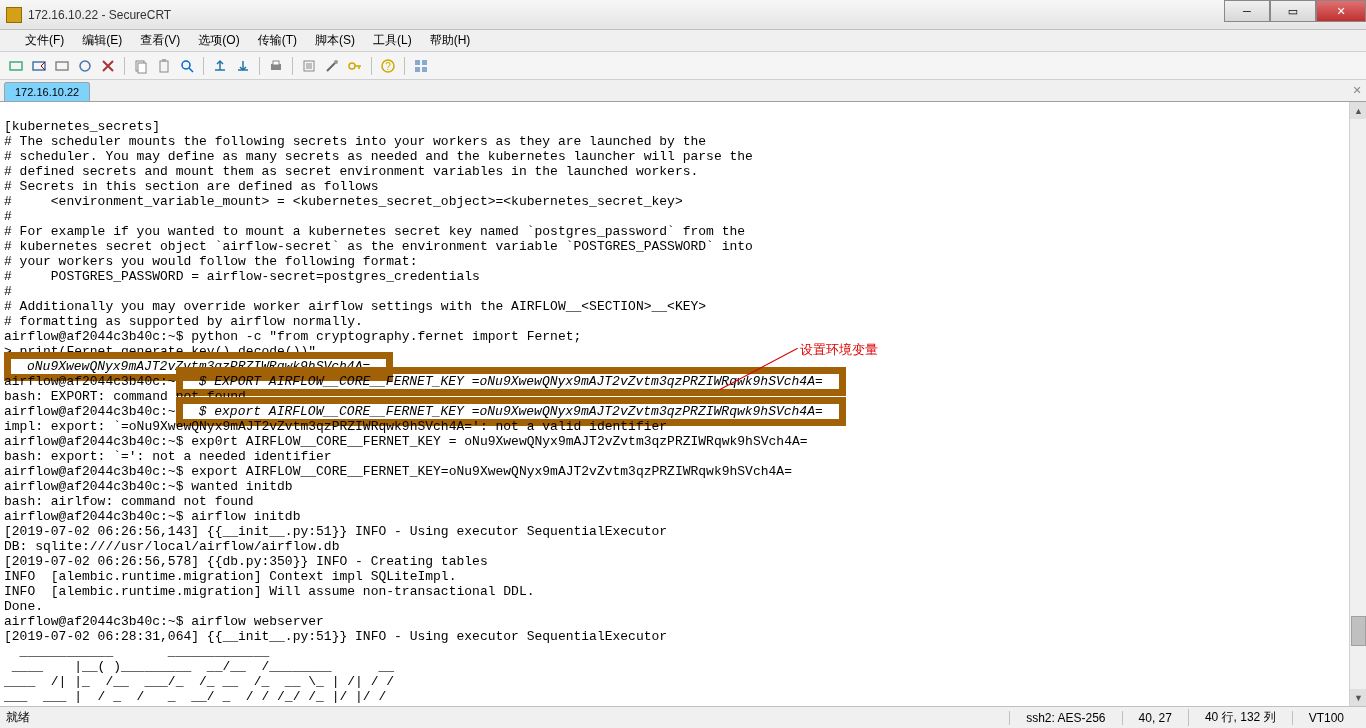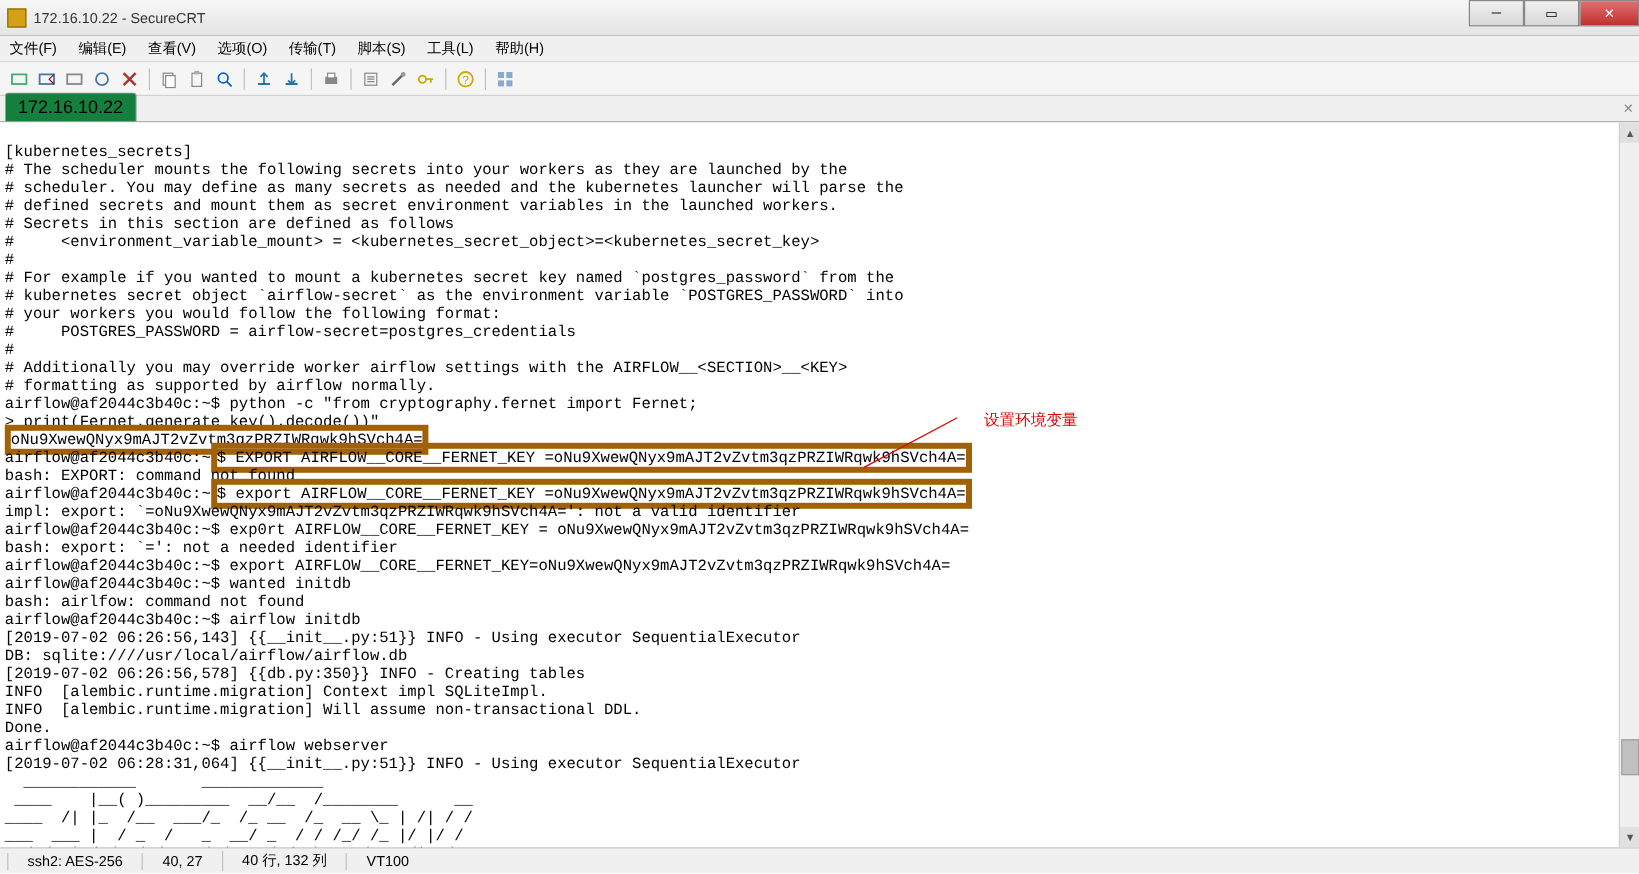"文件(F)" .menubar { padding: 0 0 -> 0 17px }
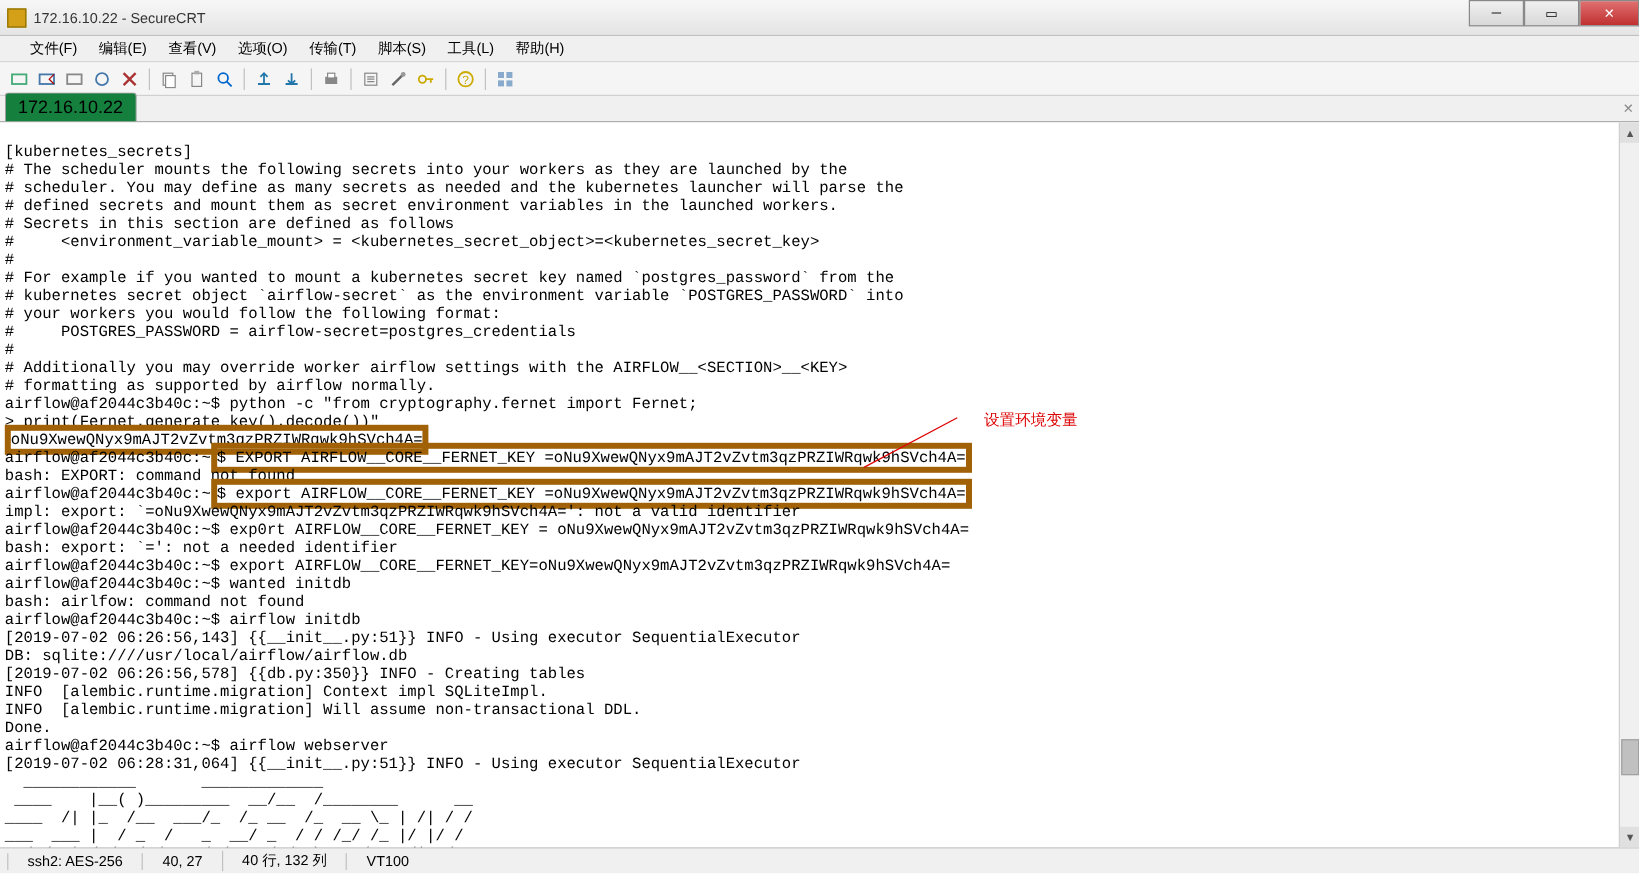"172.16.10.22" .tab { background: #15803d -> #7dd3fc; font-size: 15px -> 11px }
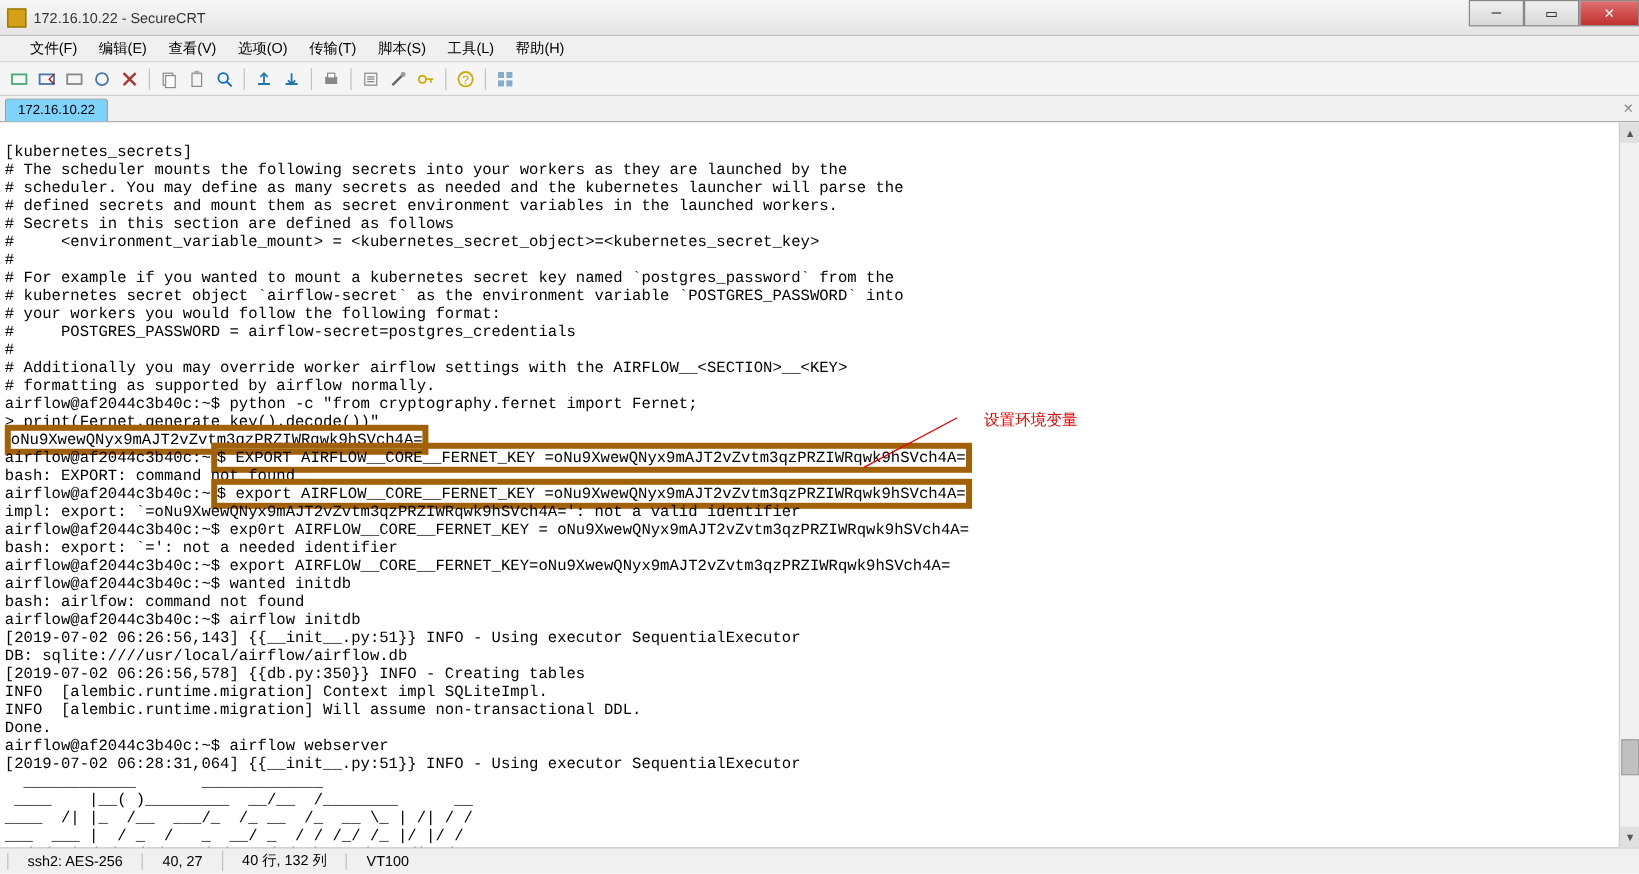"设置环境变量" div.annotation { left: 820px -> 800px }
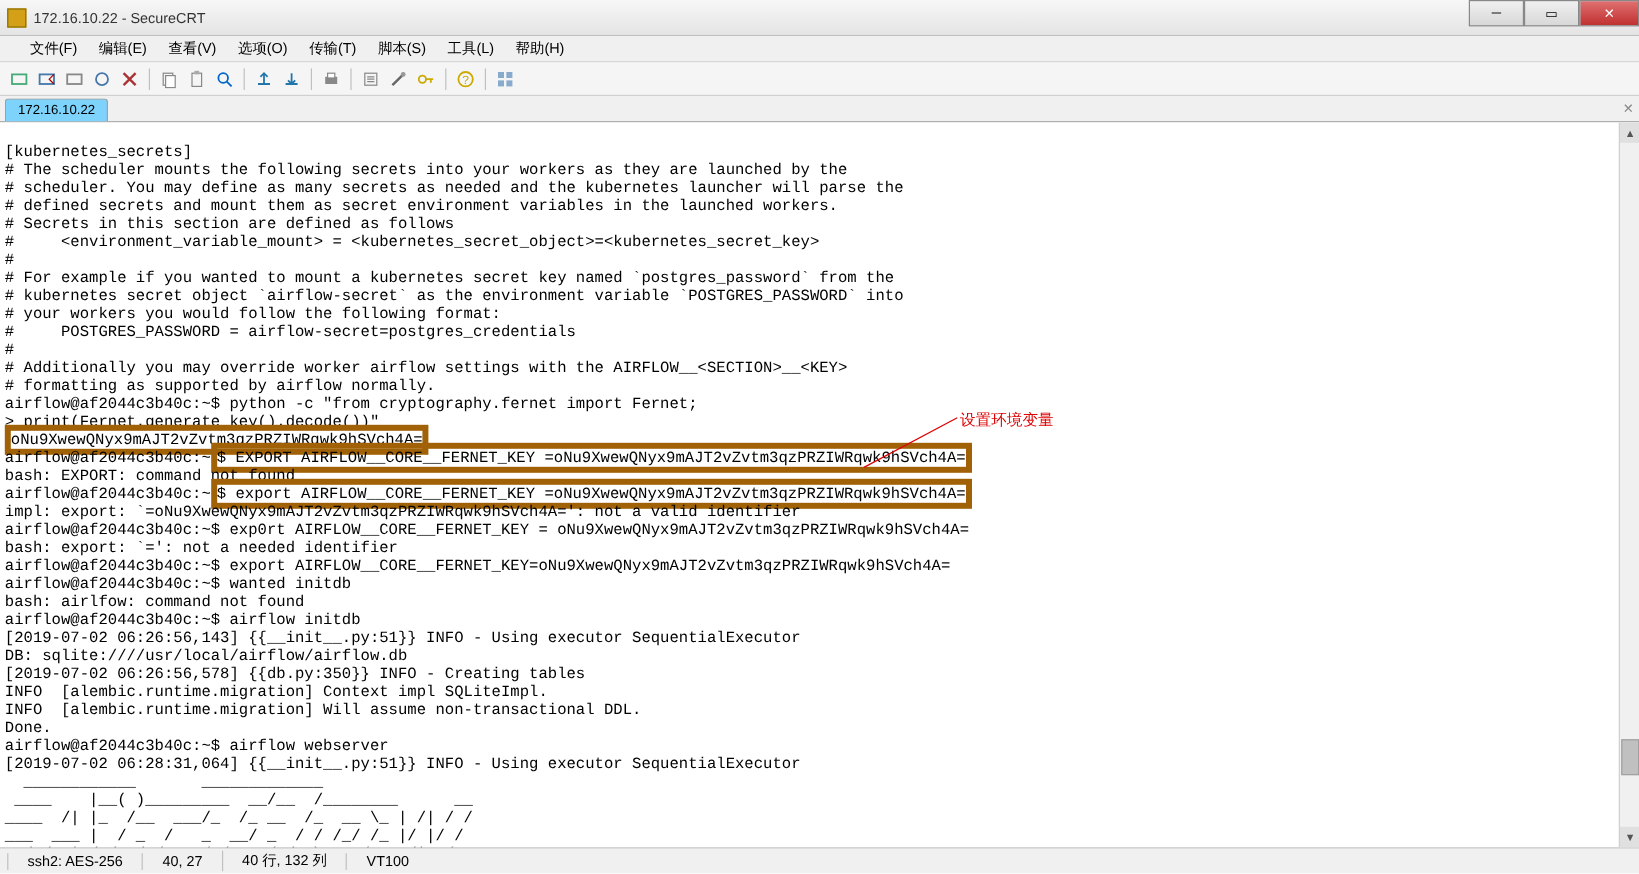"oNu9XwewQNyx9mAJT2vZvtm3qzPRZIWRqwk9hSVc" .hl-box { border: 5px solid #a16207 -> 7px solid #a16207; font-style: none -> italic; padding: 0 0 -> 0 16px }
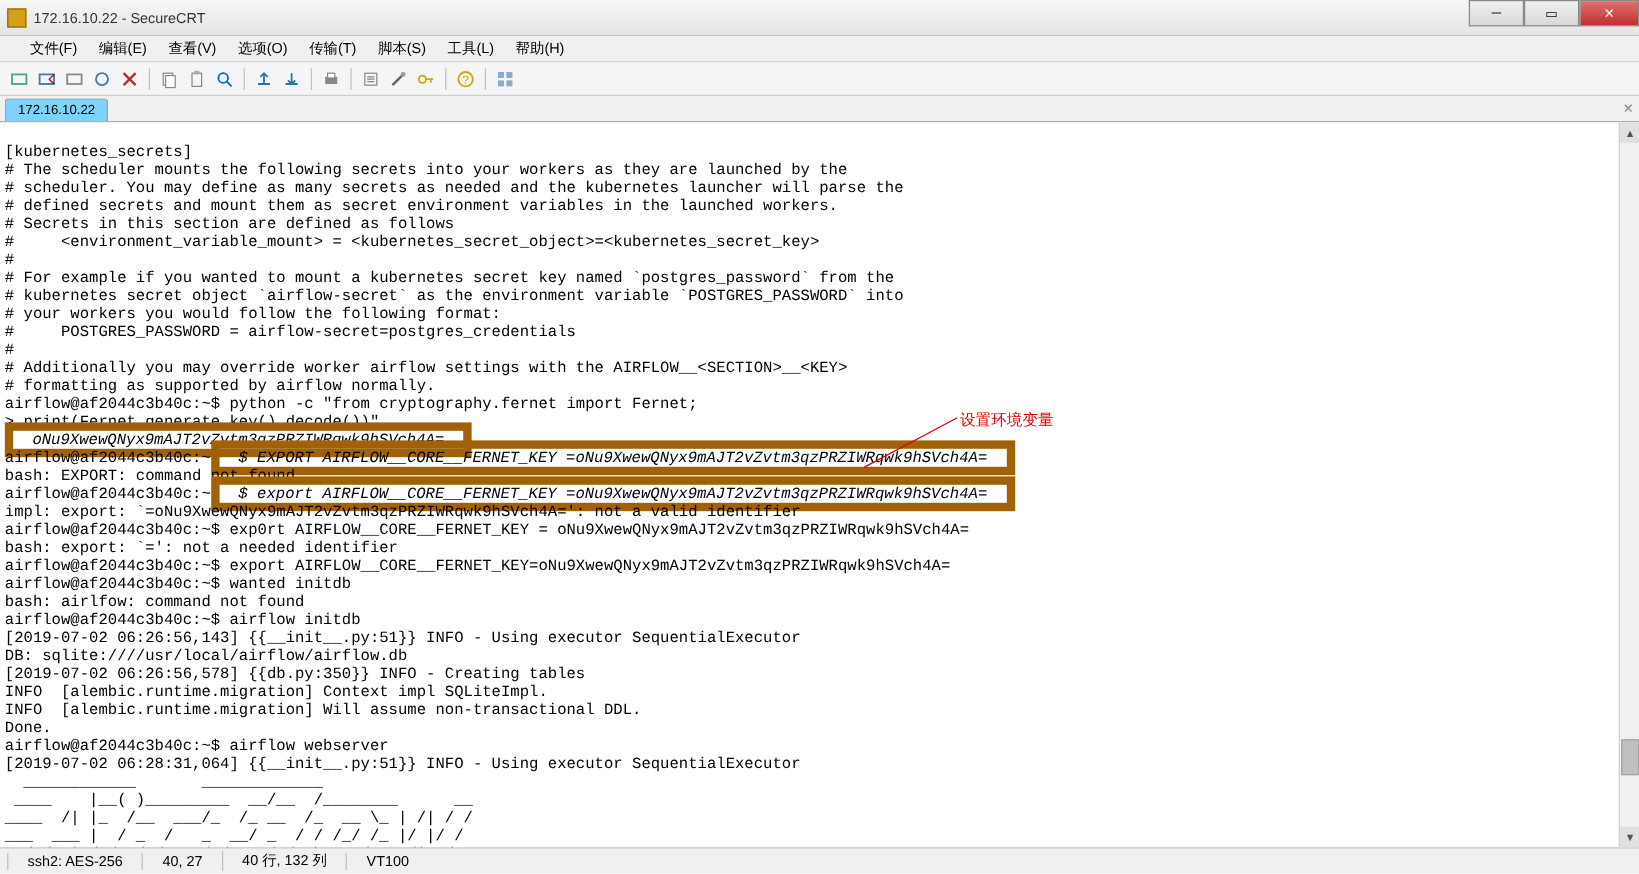"就绪" div.status-left { html: none -> <div>就绪</div> }
